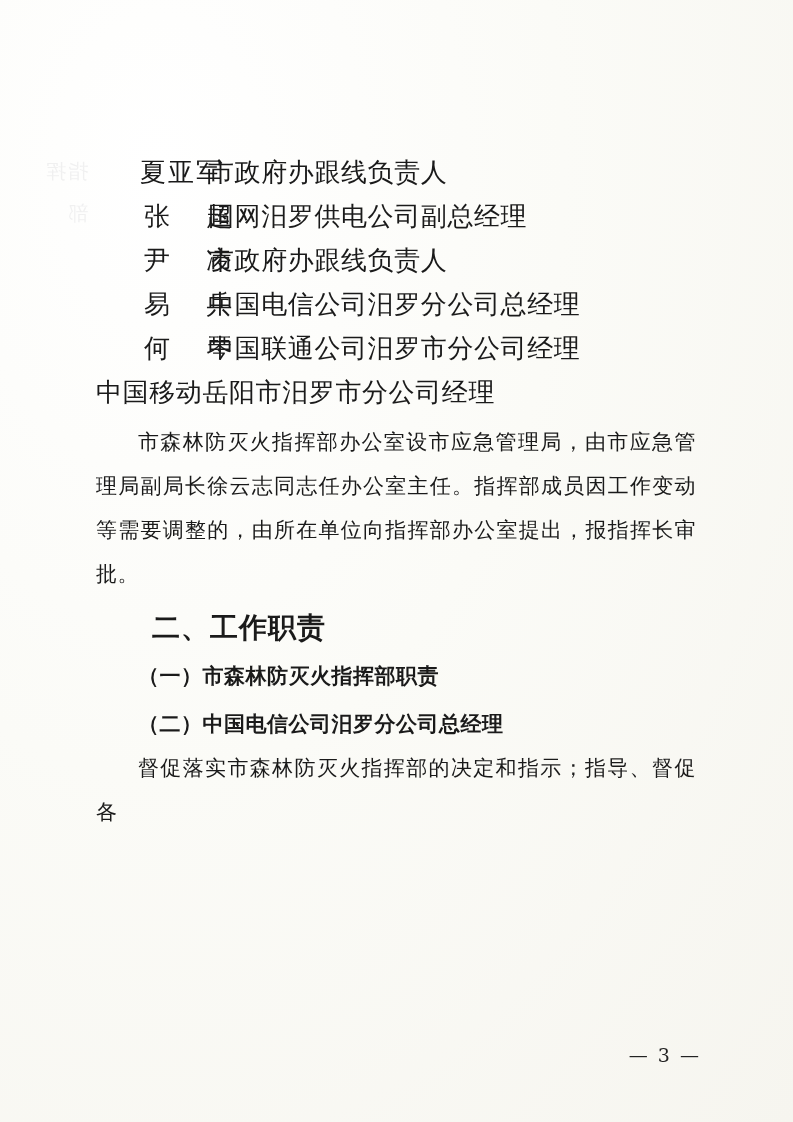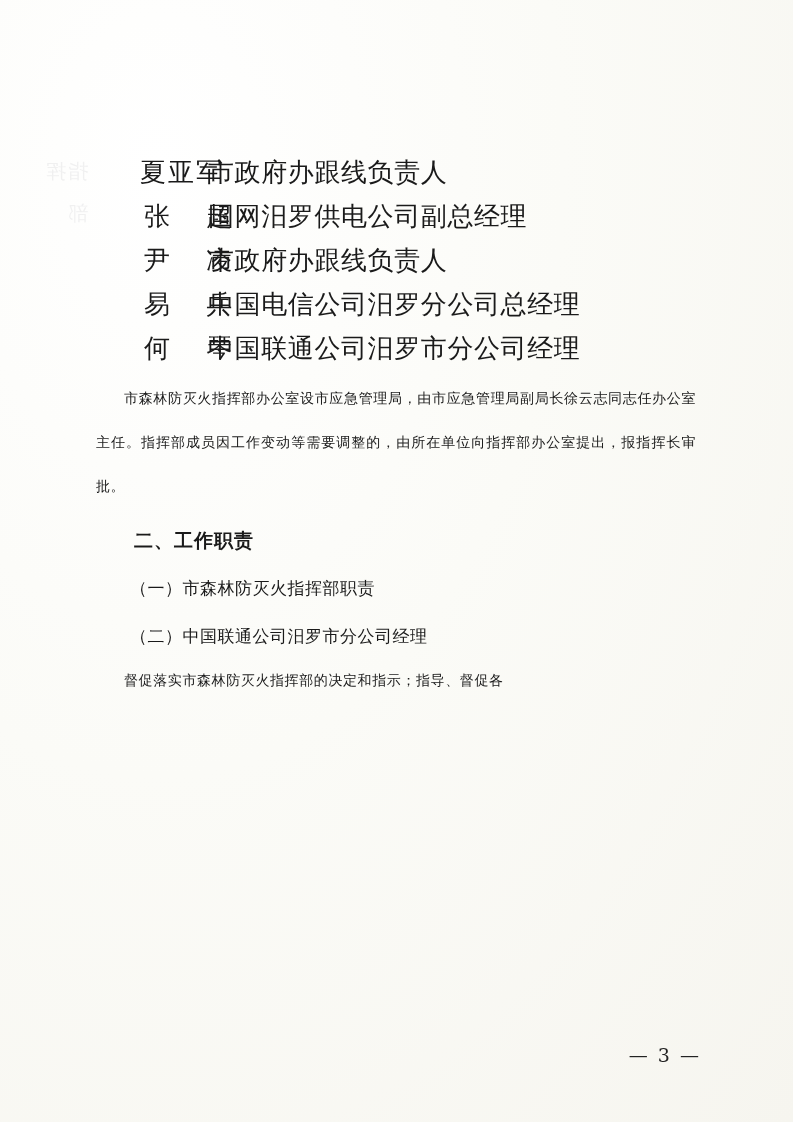"中国移动岳阳市汨罗市分公司经理" span.title { html: none -> <span>中国移动岳阳市汨罗市分公司经理</span> }
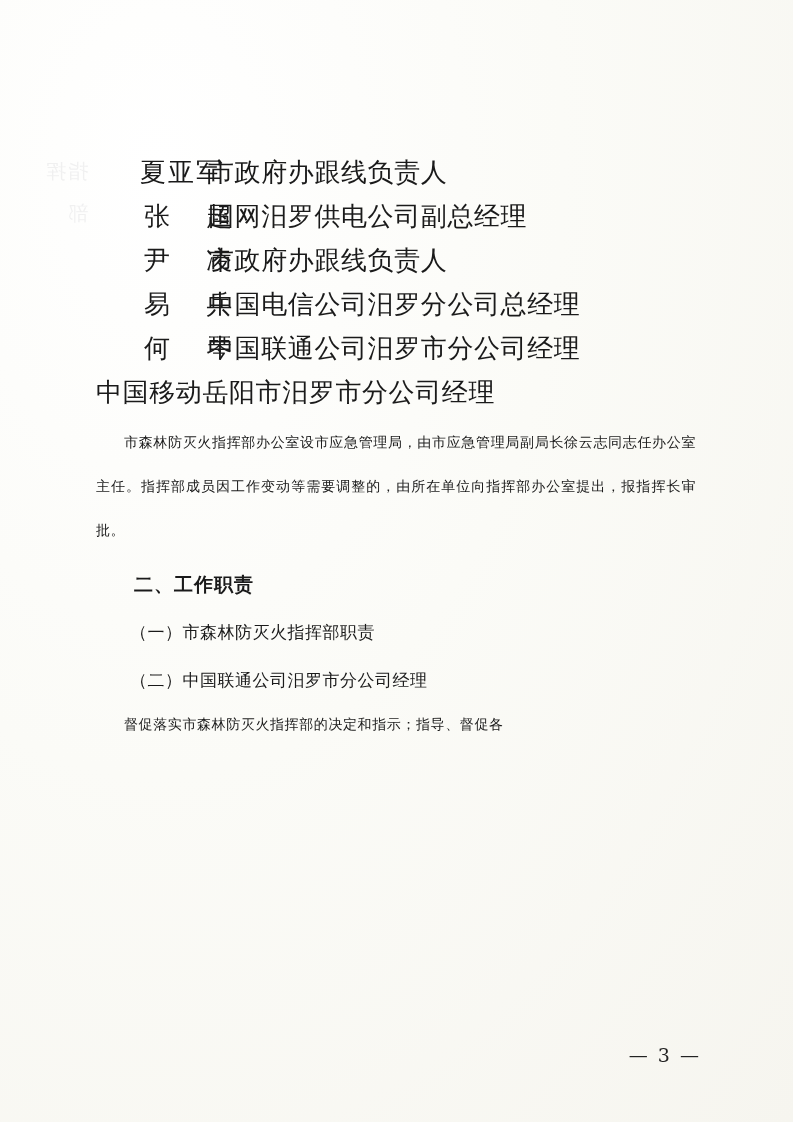"市森林防灭火指挥部办公室设市应急管理局，由市应急管理局副局长徐云志同志任办公室主" p.para { font-size: 14px -> 21px }
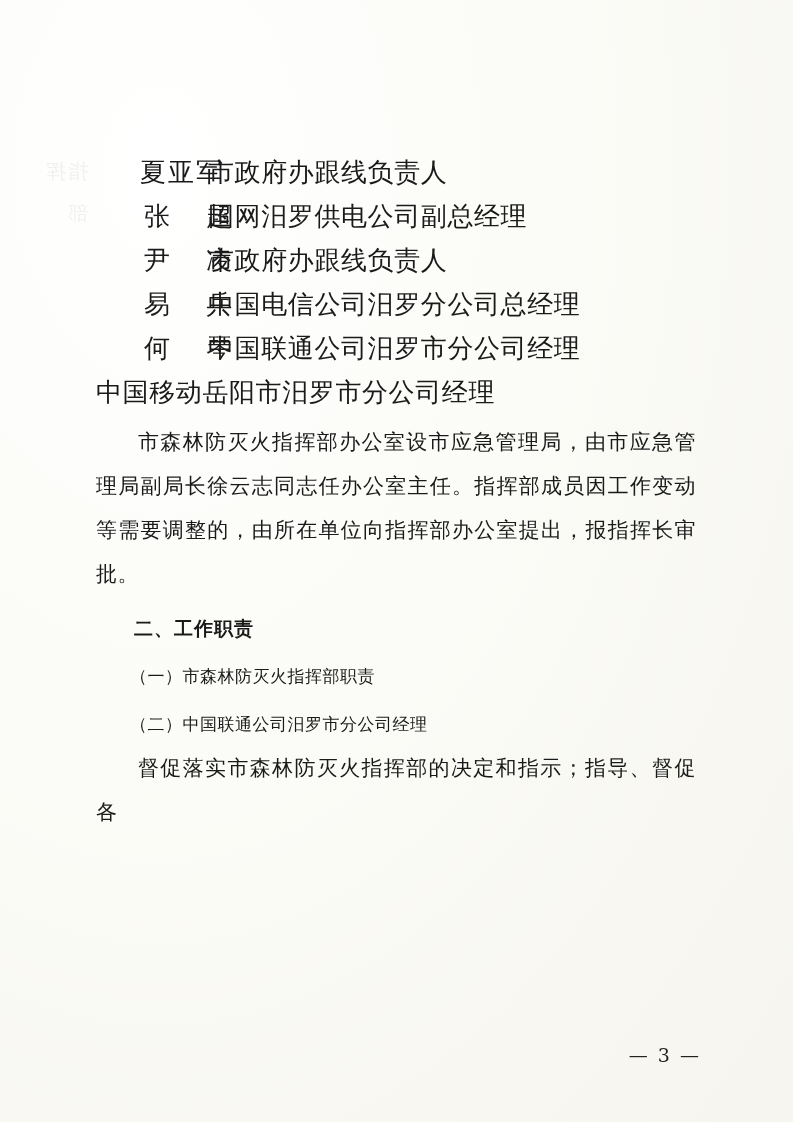"二、工作职责" h2.heading { font-size: 19px -> 28px }
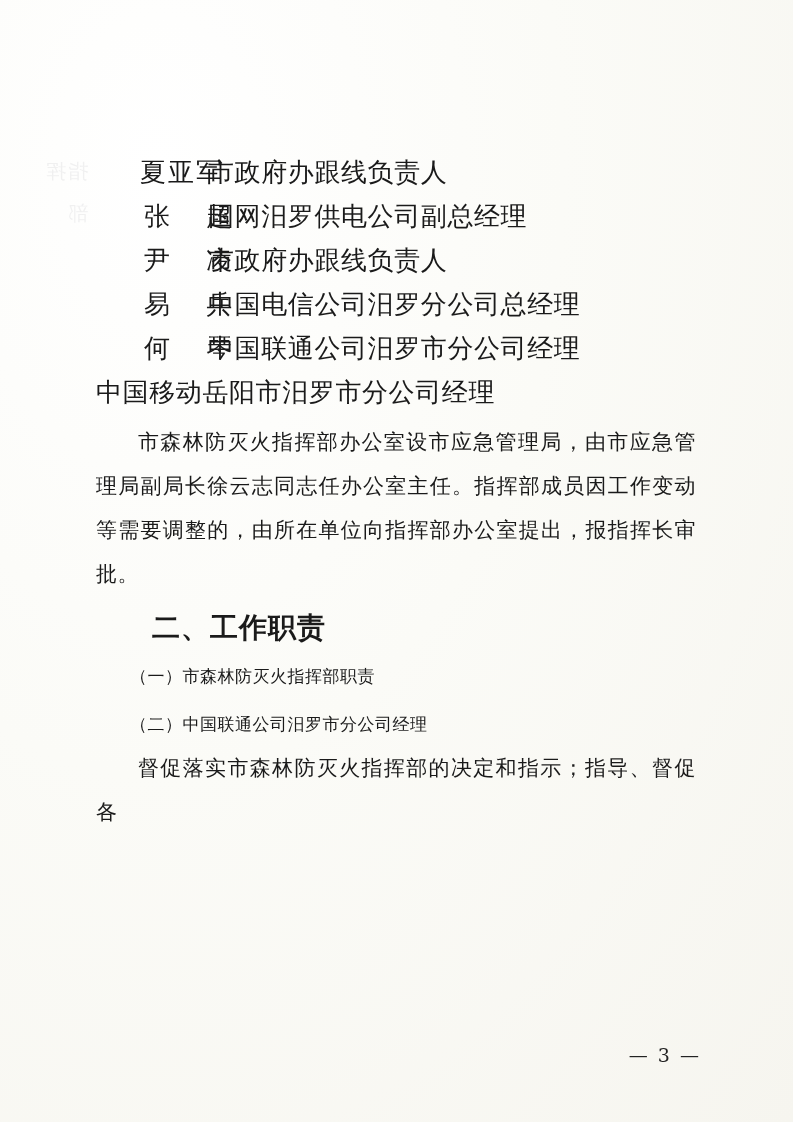"（一）市森林防灭火指挥部职责" h3.subheading { font-size: 17px -> 21px; font-weight: normal -> bold }
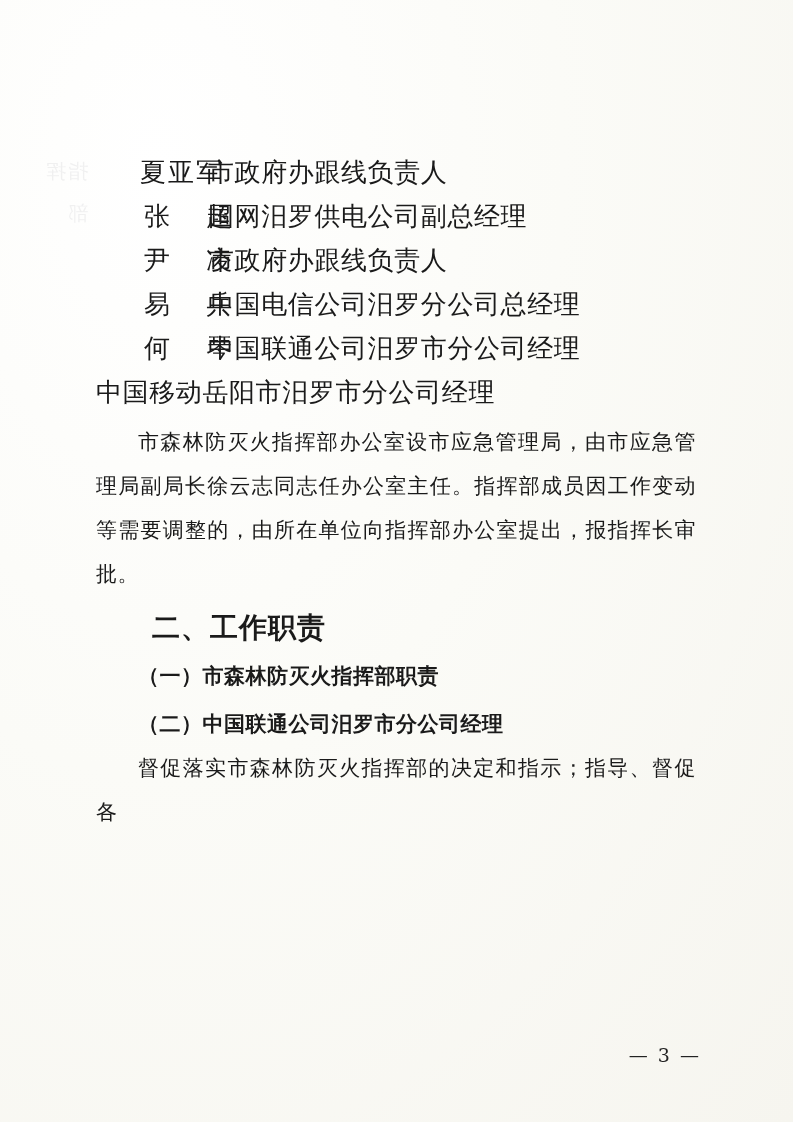"（二）中国联通公司汨罗市分公司经理" h3.subheading { text: 联通公司汨罗市分公司 -> 电信公司汨罗分公司总 }
